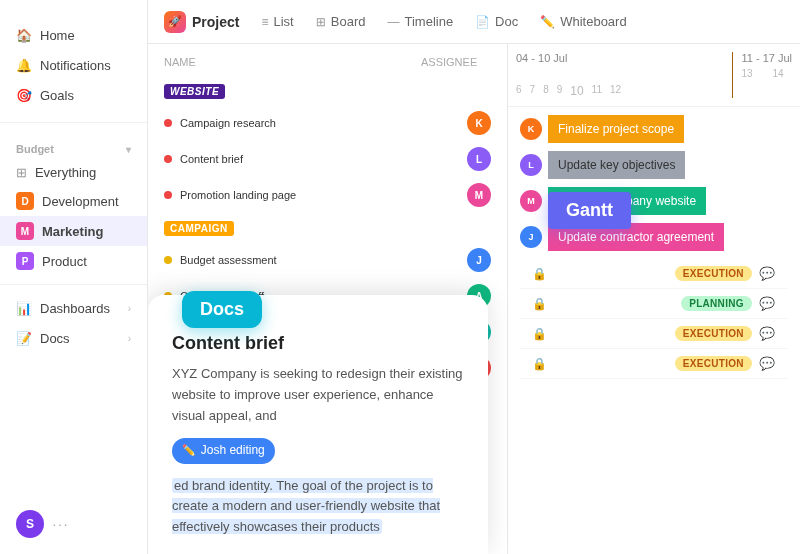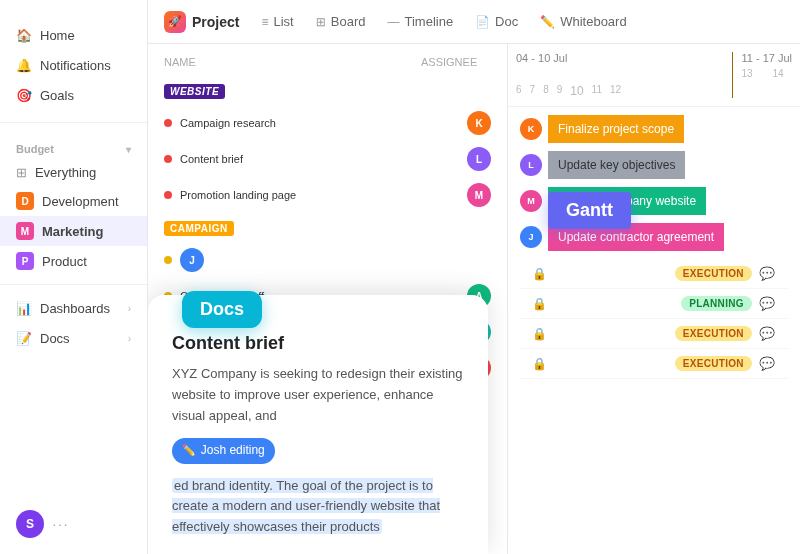"Budget assessment" span.task-name { html: none -> <span>Budget assessment</span> }
